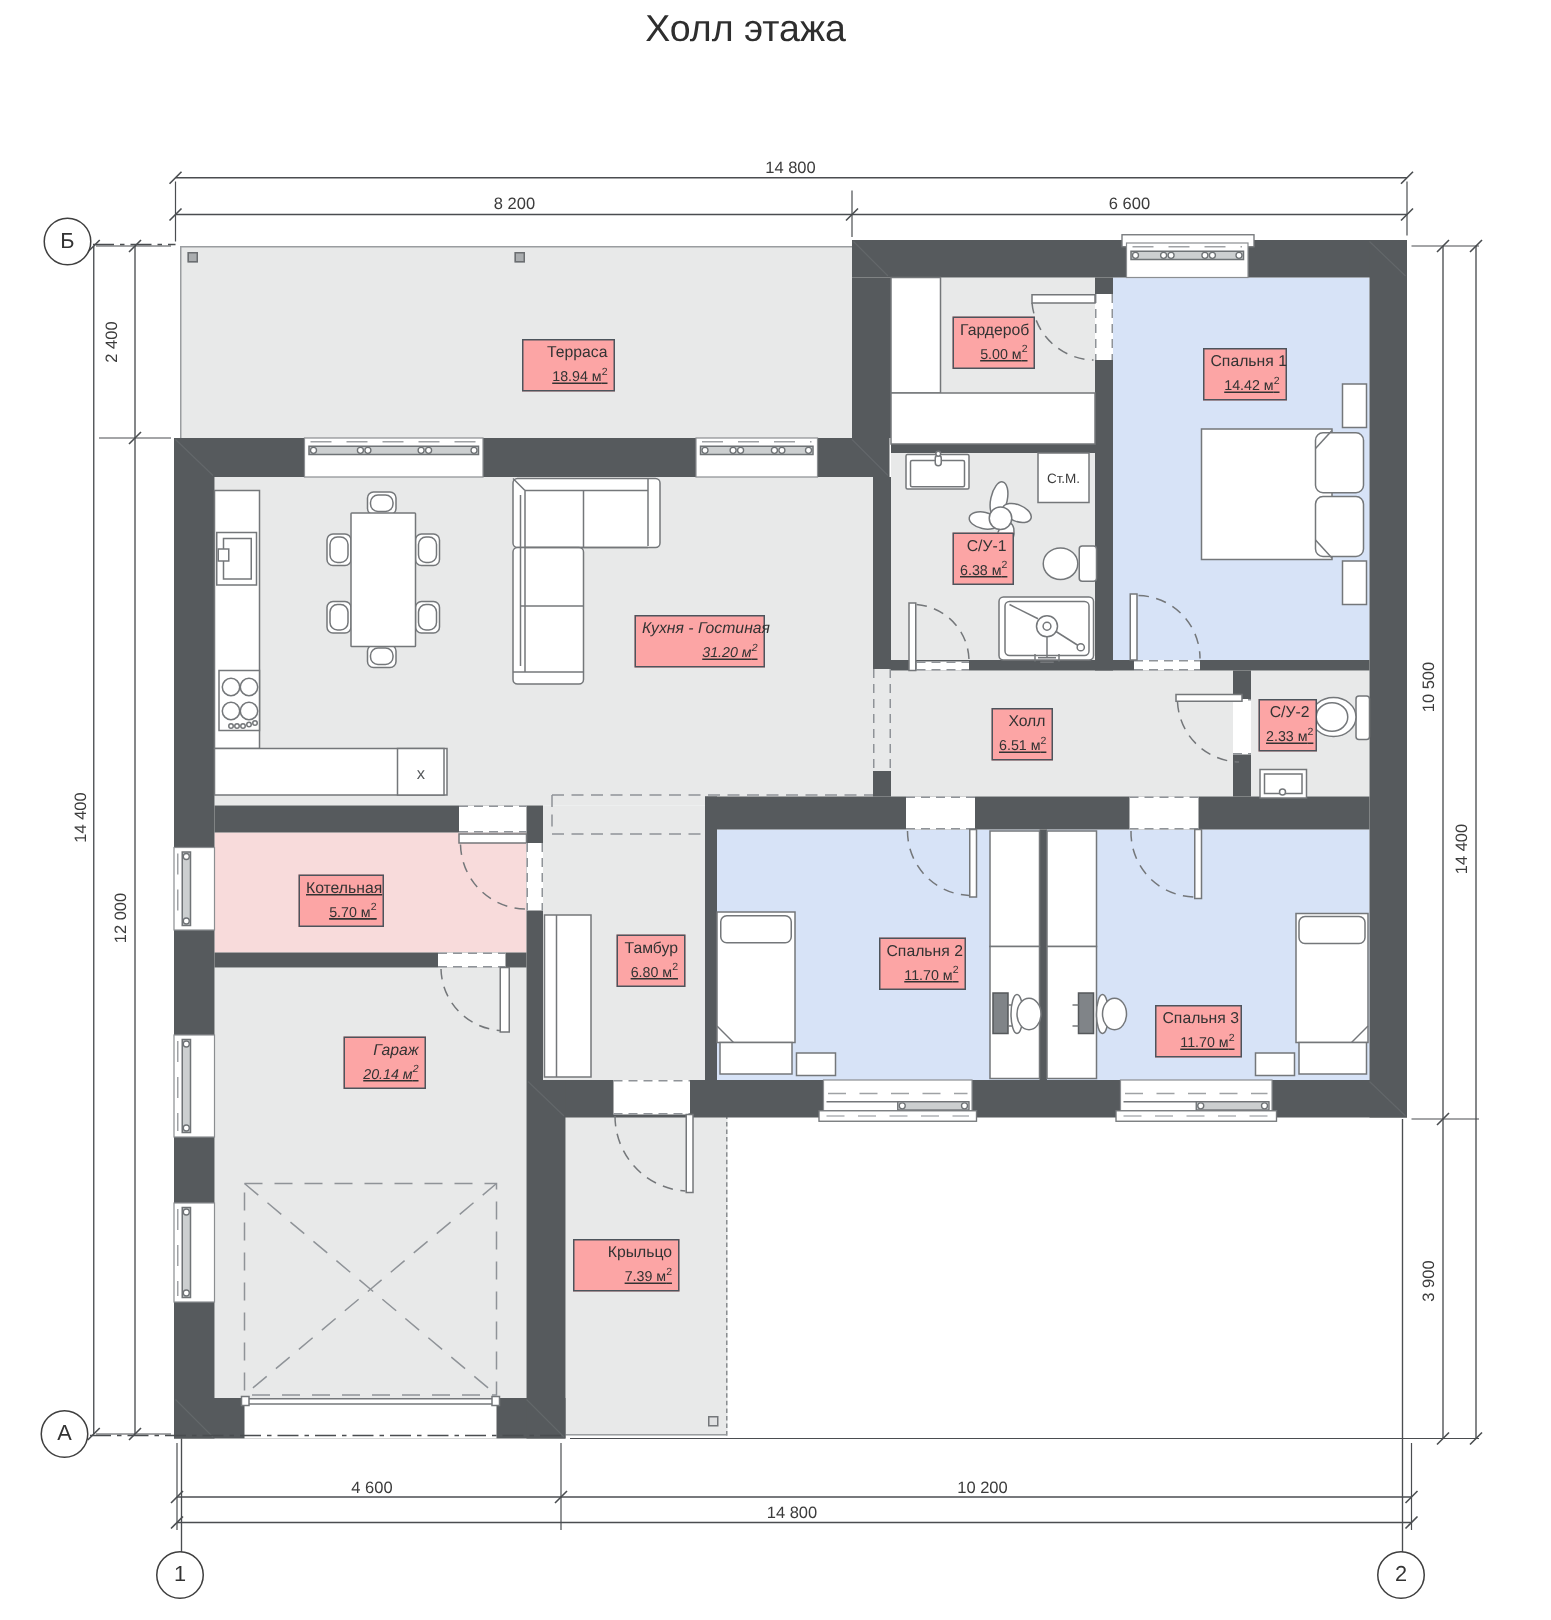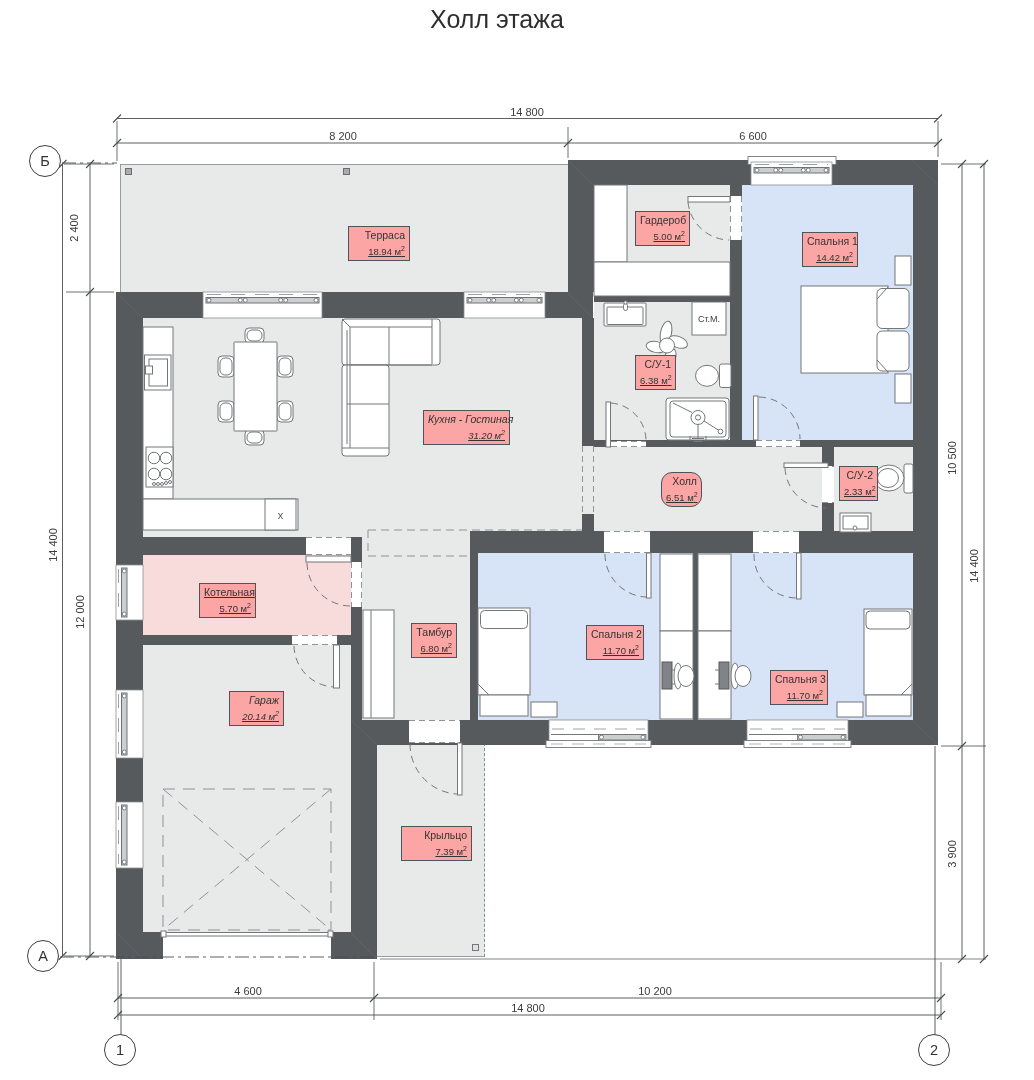"Холл" div.lbl { border-radius: 11px -> none }
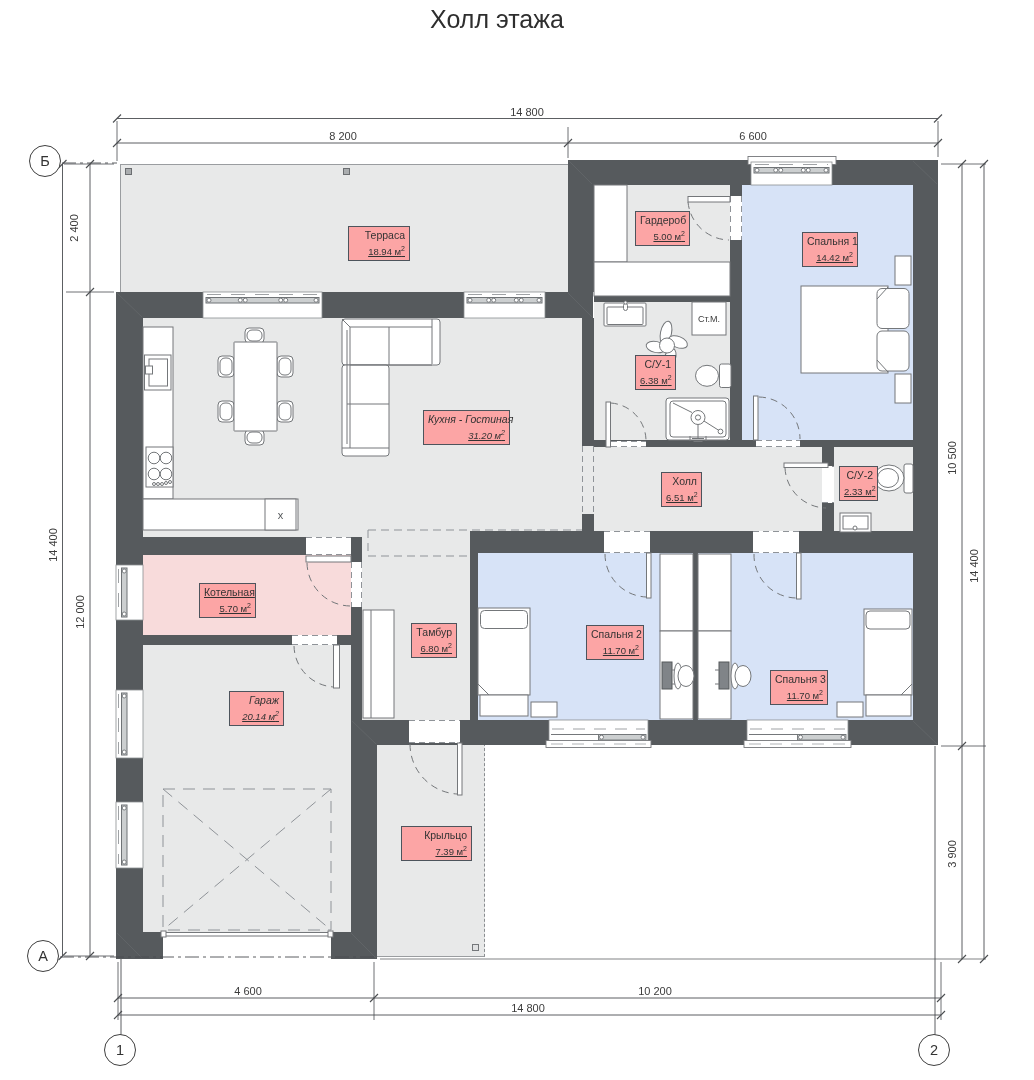"Крыльцо" div.lbl { left: 401px -> 382px }
